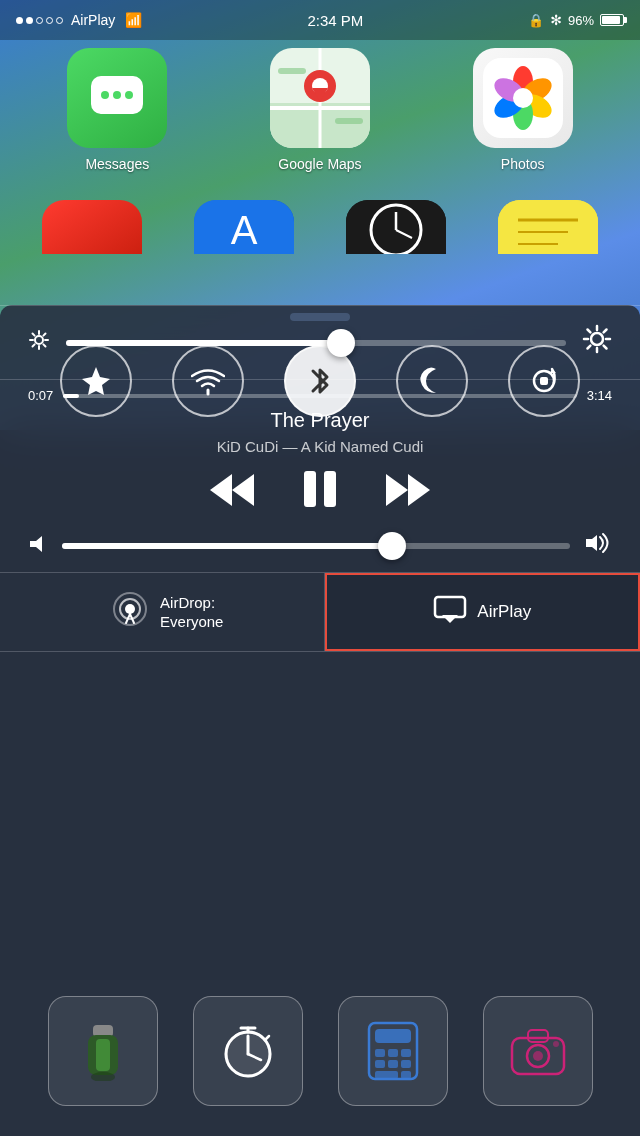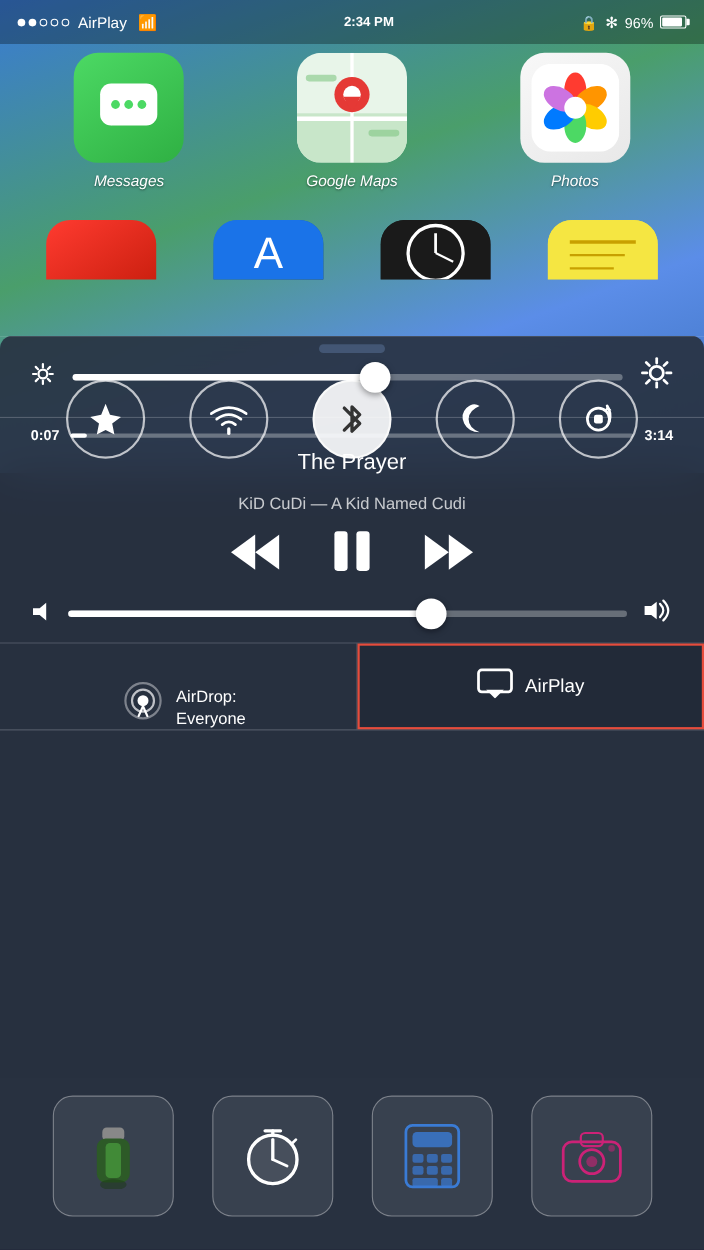"2:34 PM" .status-center { font-size: 12px -> 15px; font-weight: 700 -> 400 }
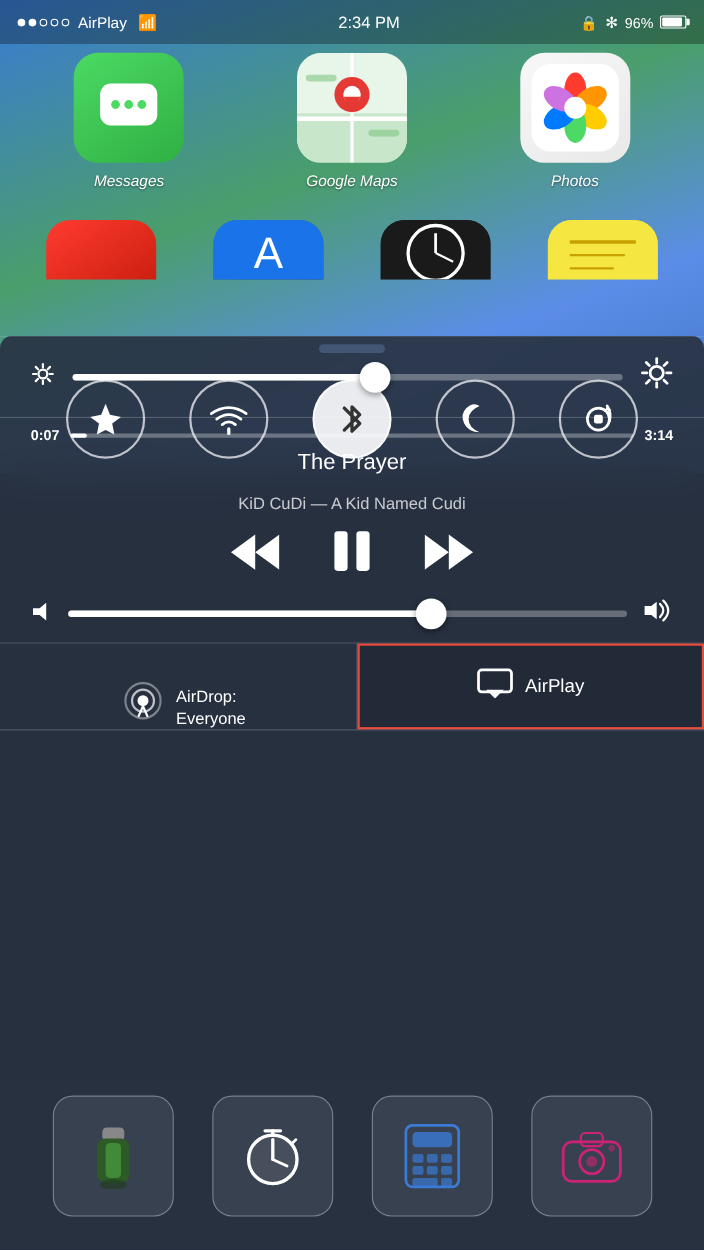"Messages" .app-label { font-style: italic -> none }
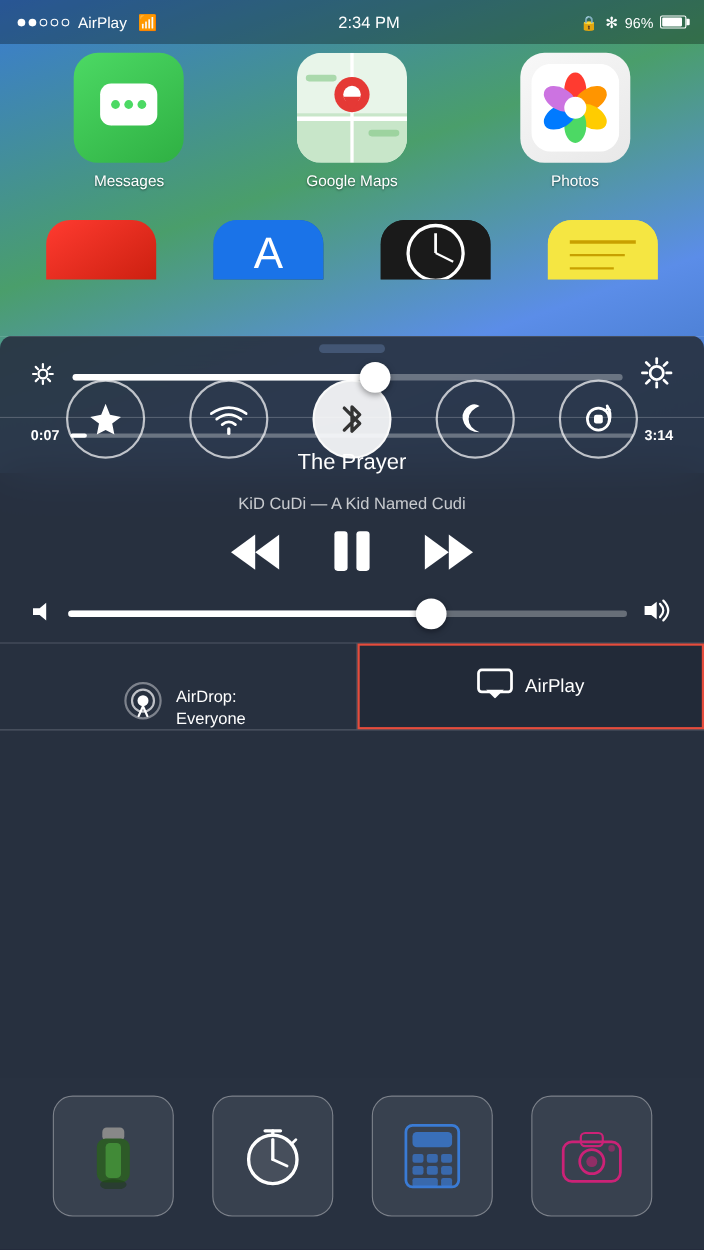"0:07" .time-label { font-weight: 700 -> 400 }
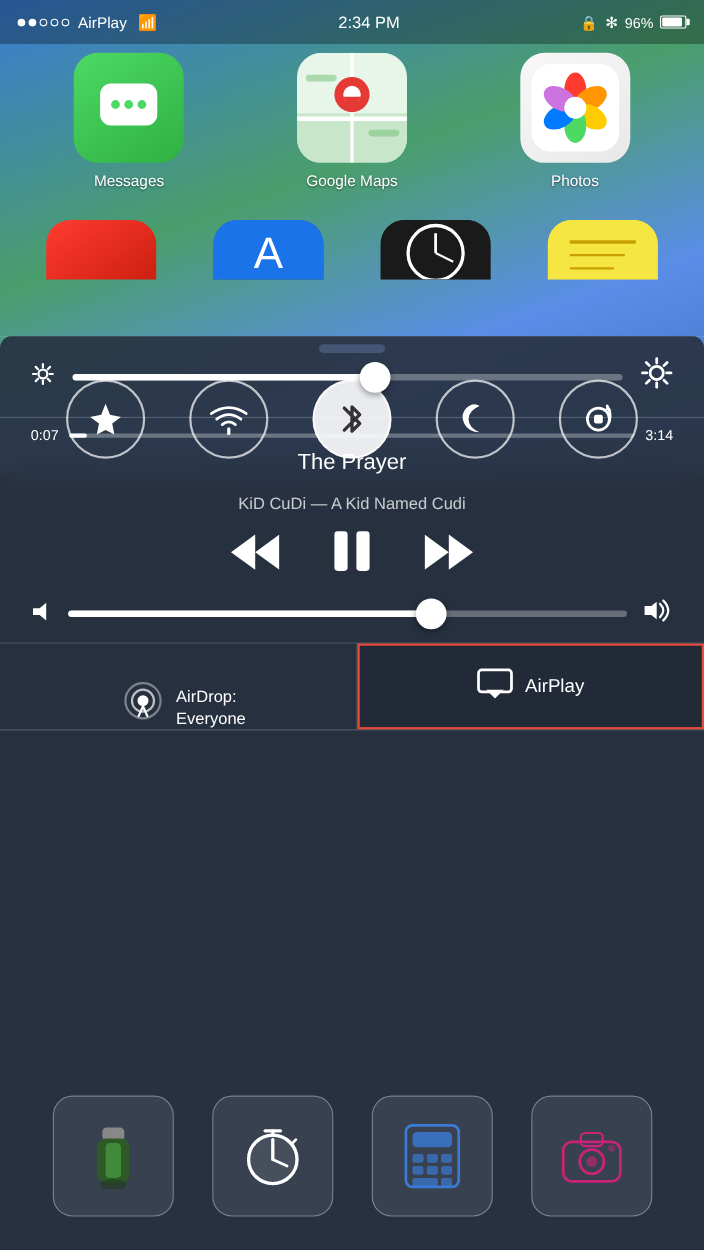"The Prayer" .music-title { margin: 4px 0 18px -> 4px 0 6px }
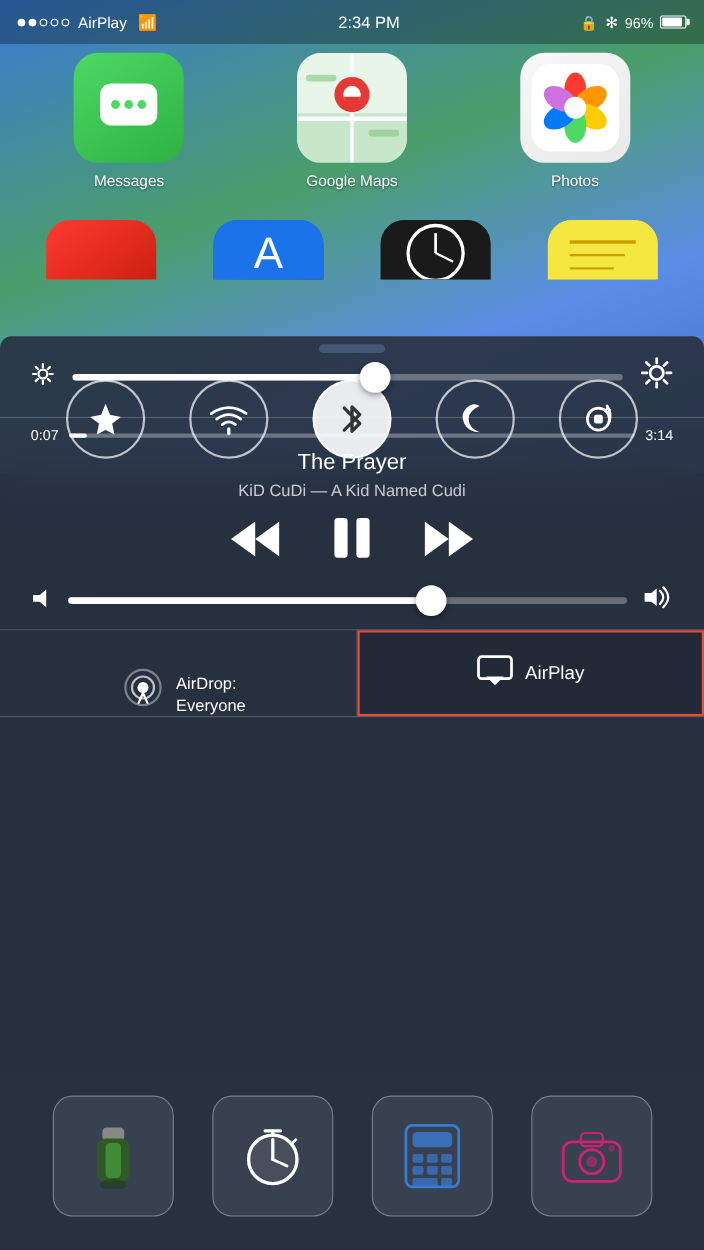"AirDrop:" .airdrop-btn { align-items: flex-end -> center }
